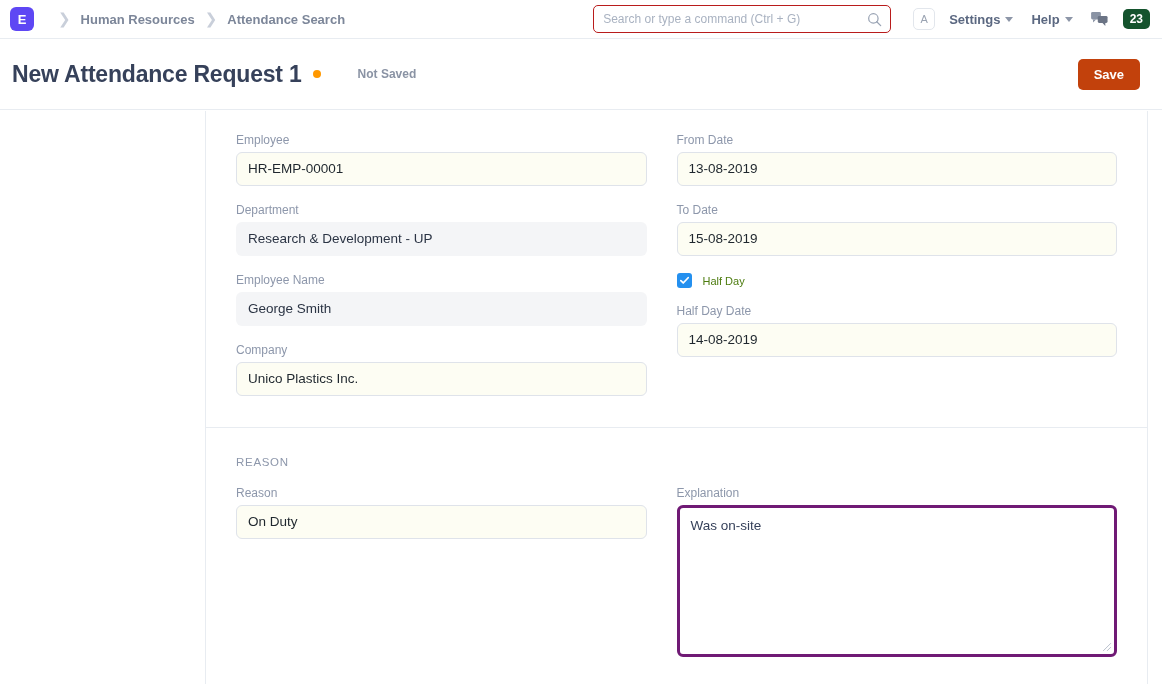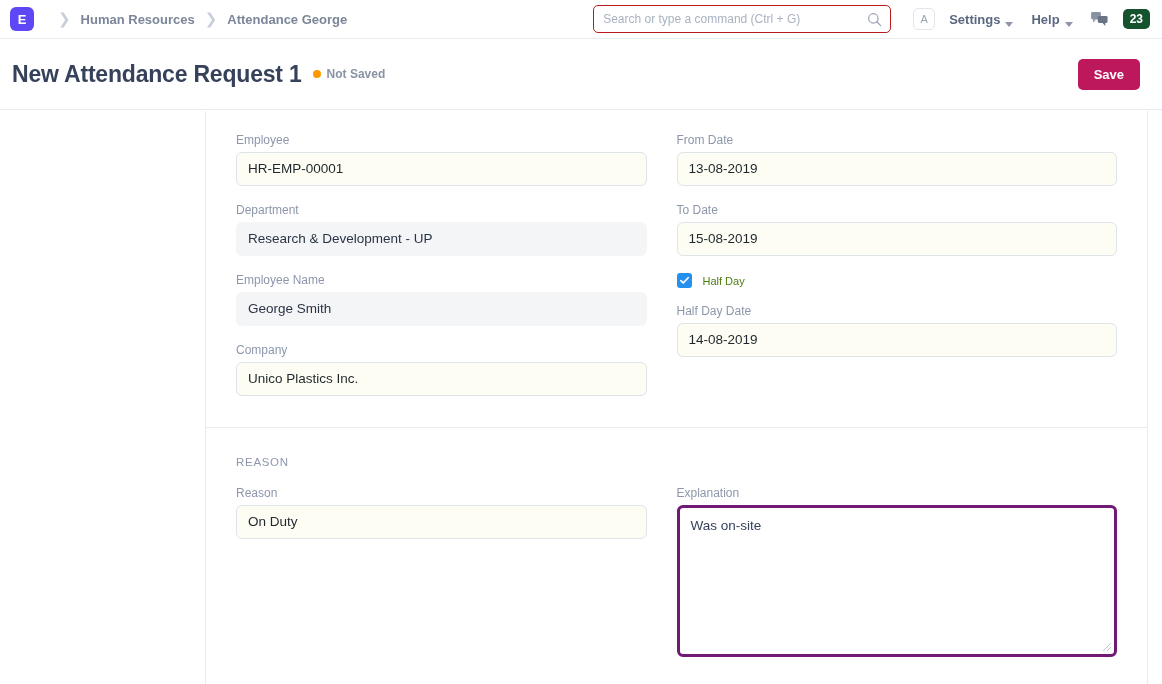"Attendance George" a.bc-item { text: George -> Search }
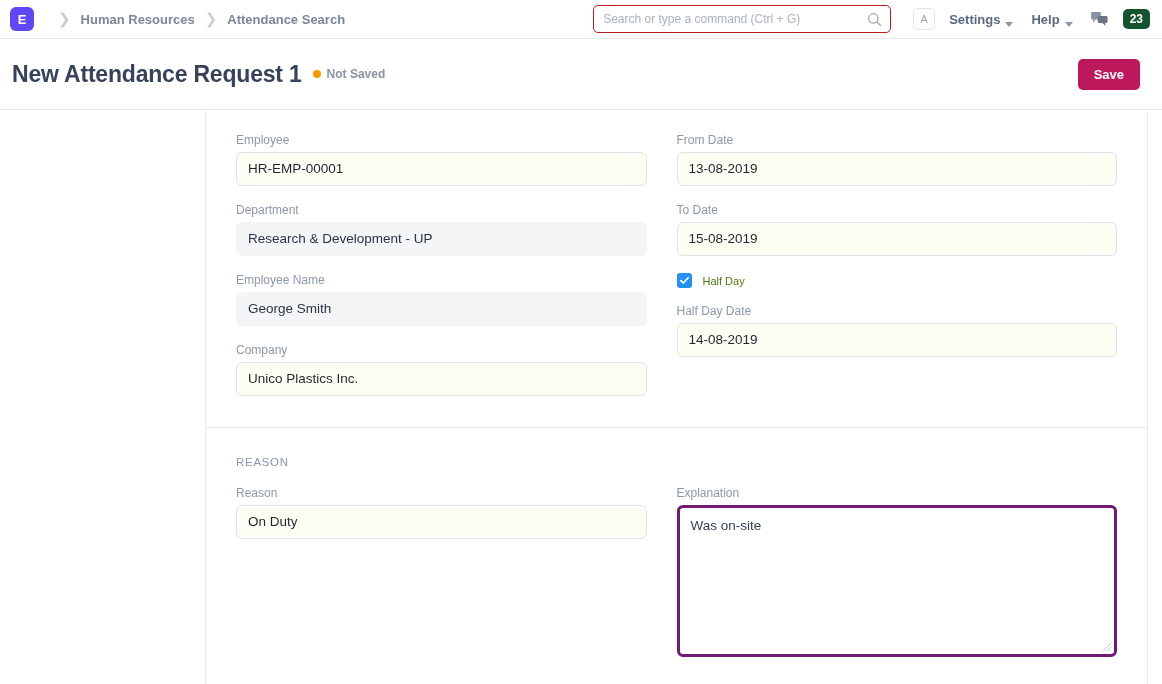"Settings" .nav-link { align-items: flex-end -> center }
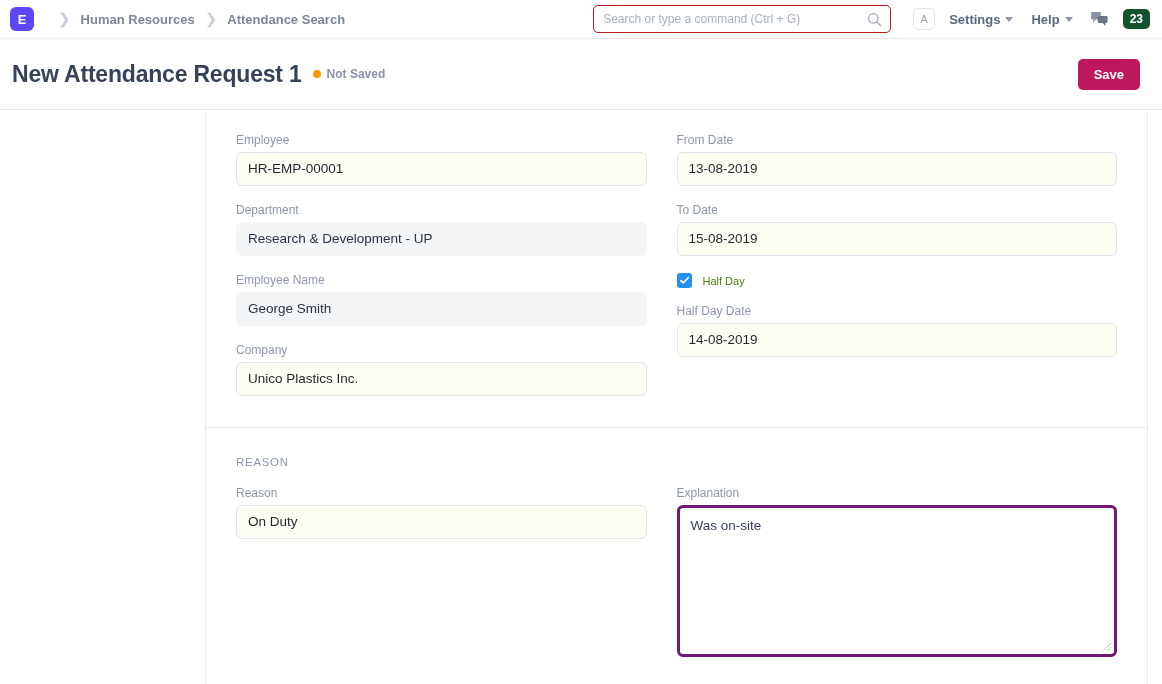"Not Saved" .status-text { margin-left: none -> 31px }
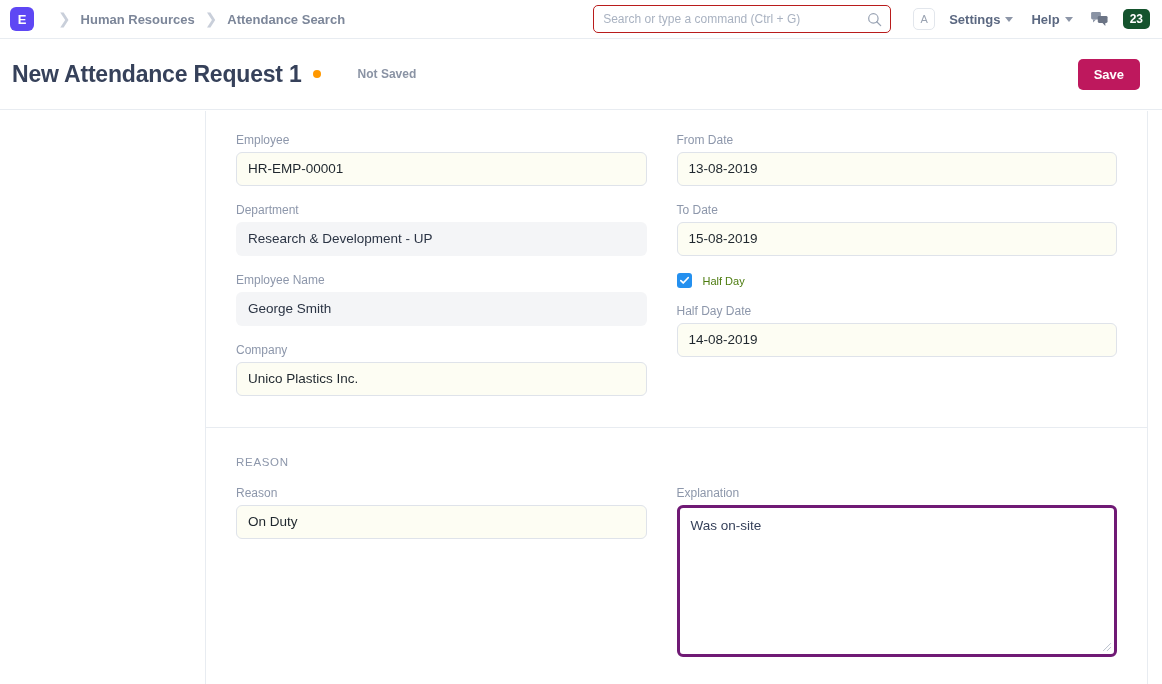"Save" .save-button { background: #be185d -> #c2410c }
